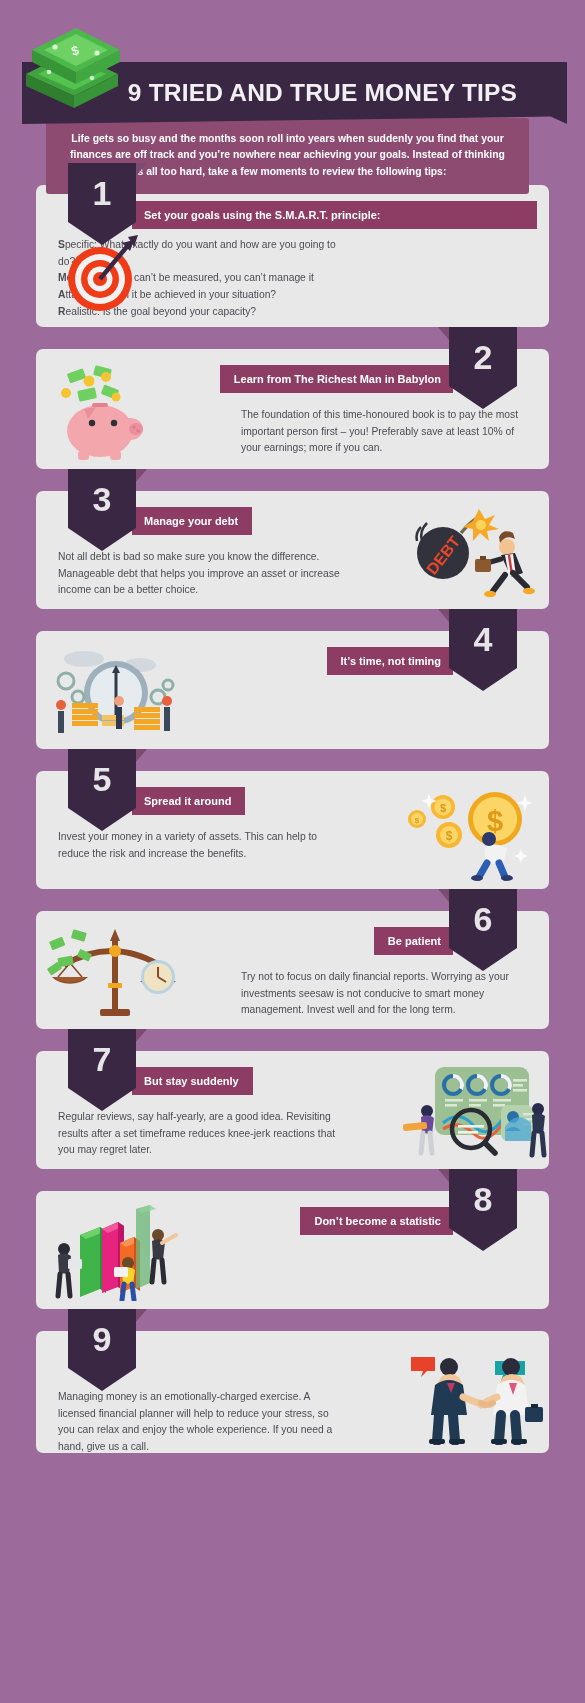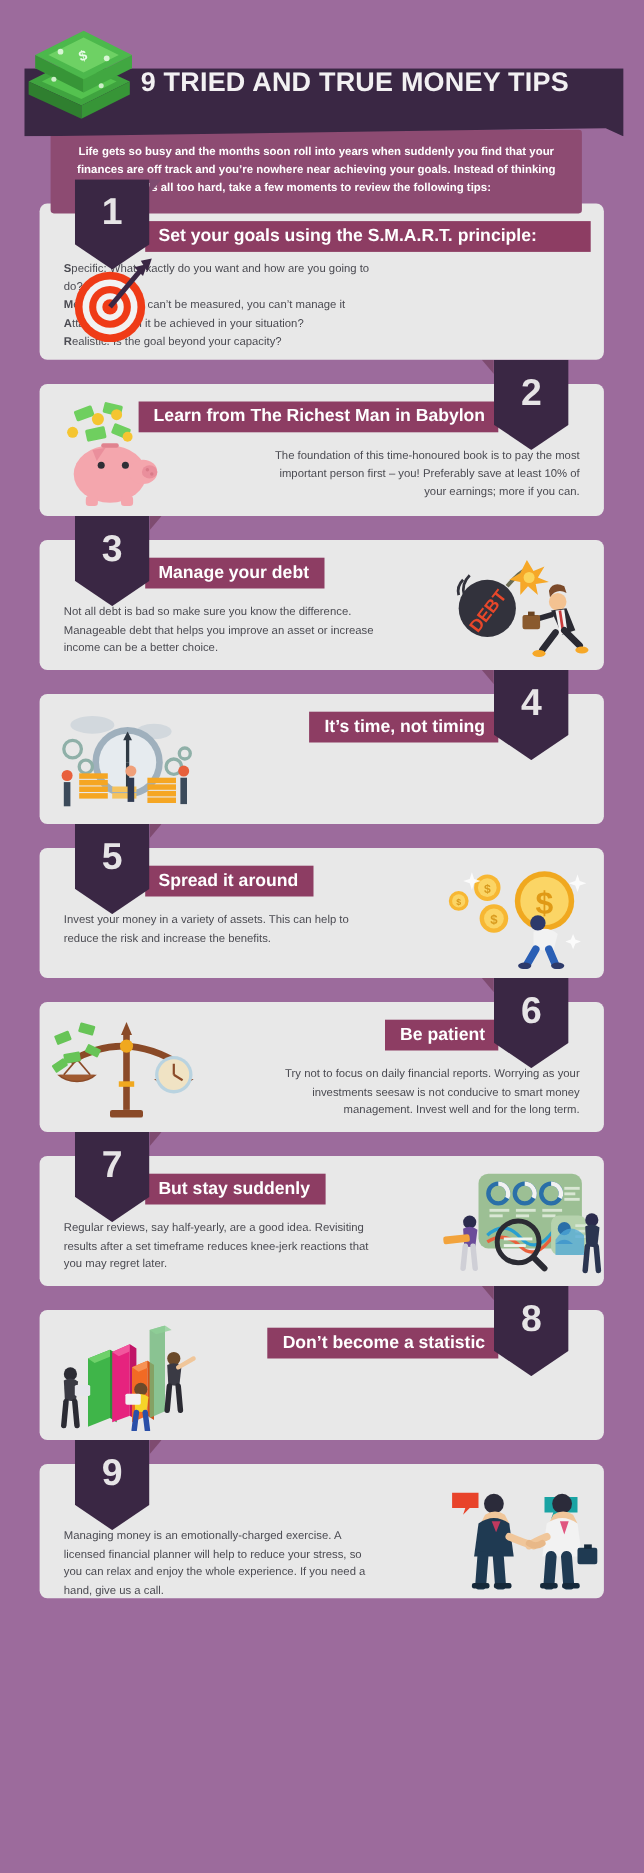"9 TRIED AND TRUE MONEY" .title-ribbon { align-items: flex-start -> center }
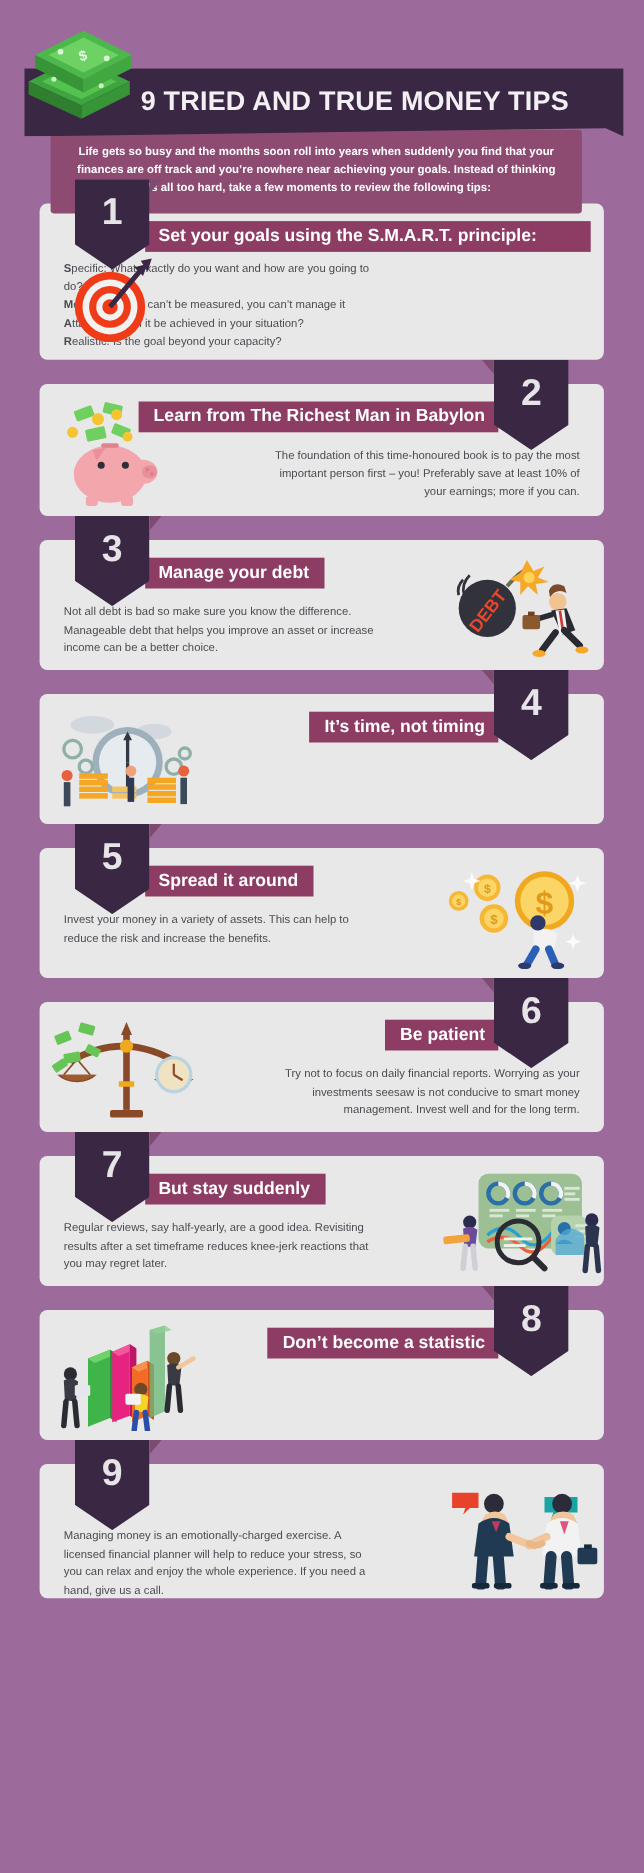"Set your goals using the" .tip-head h2 { font-size: 16px -> 11px }
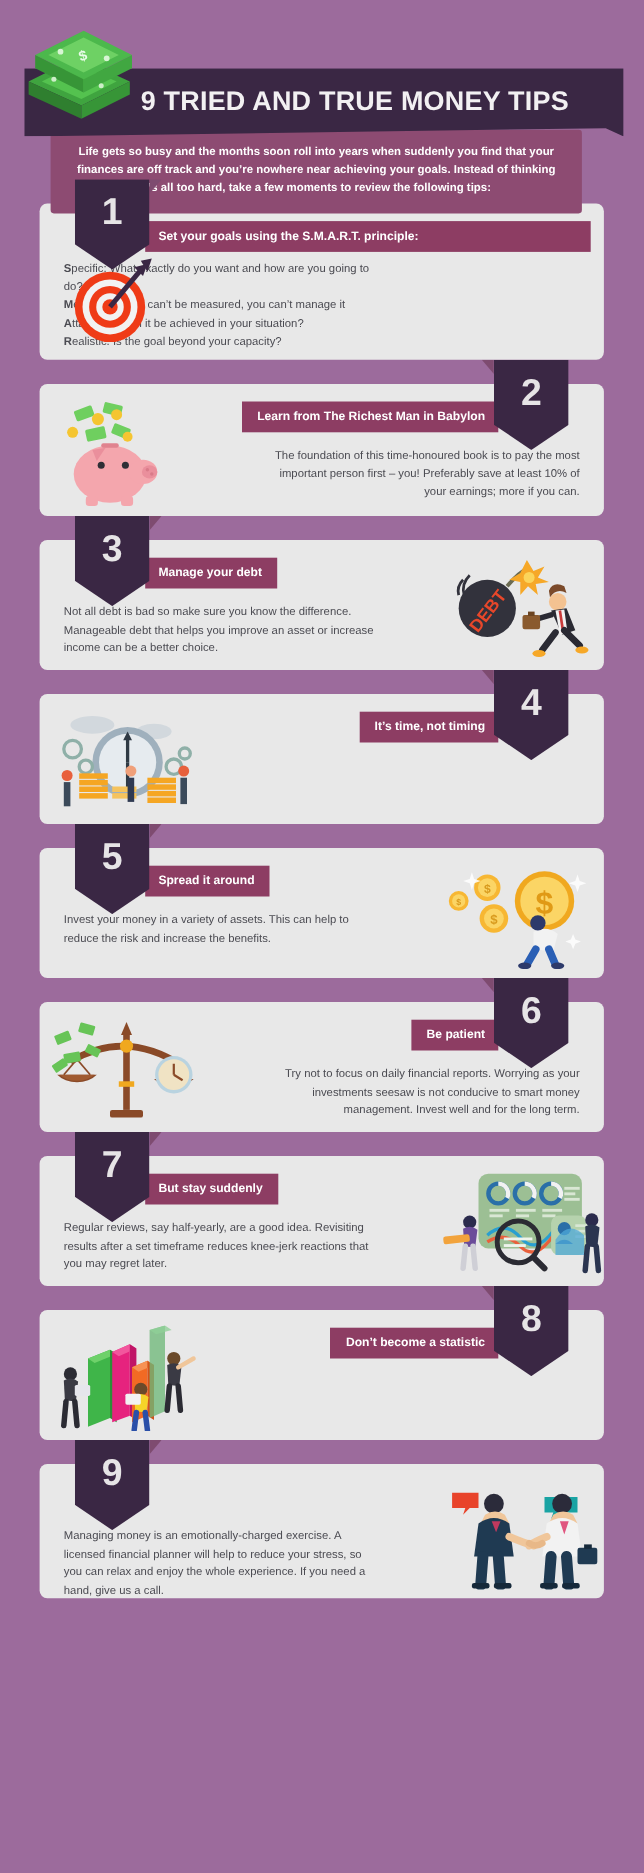"The foundation of this time-honoured" .tip.right .tip-body { text-align: right -> none }
